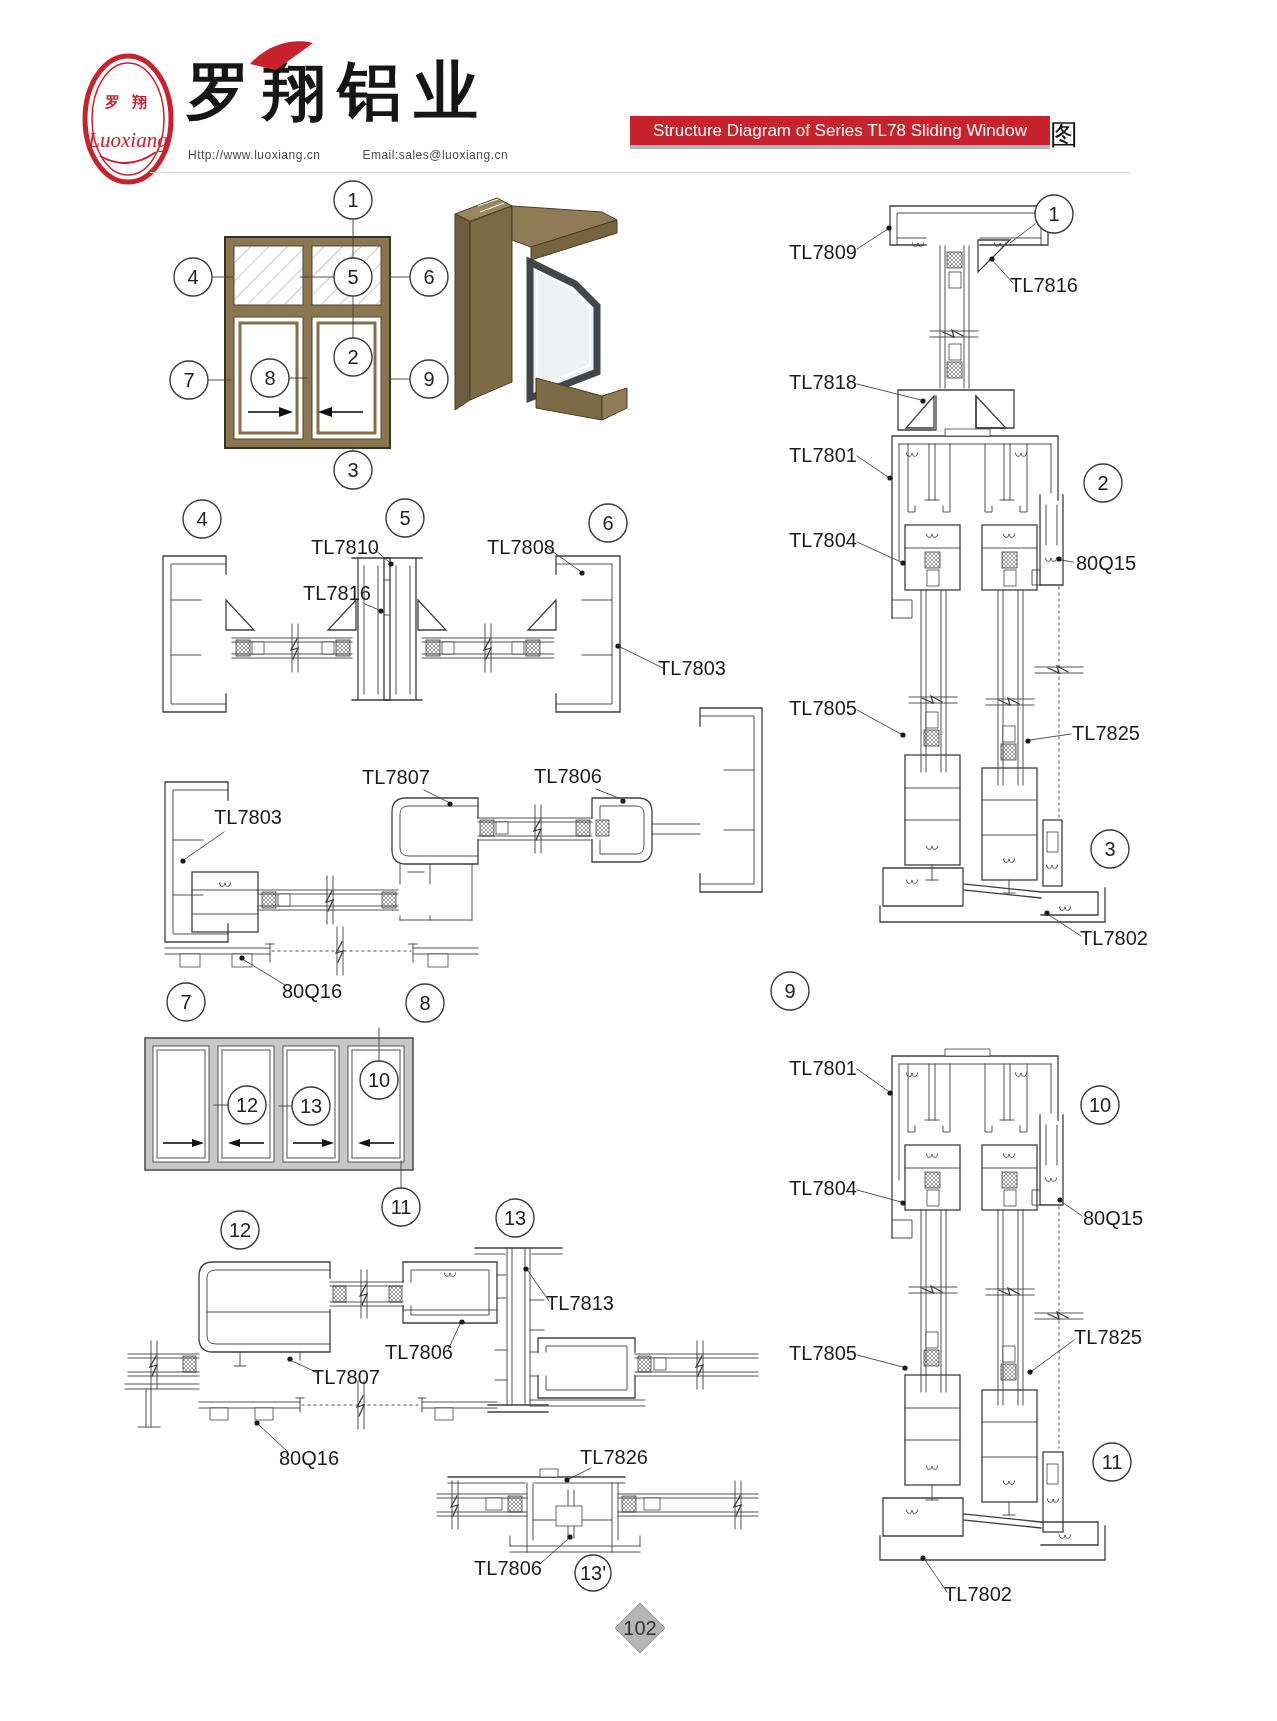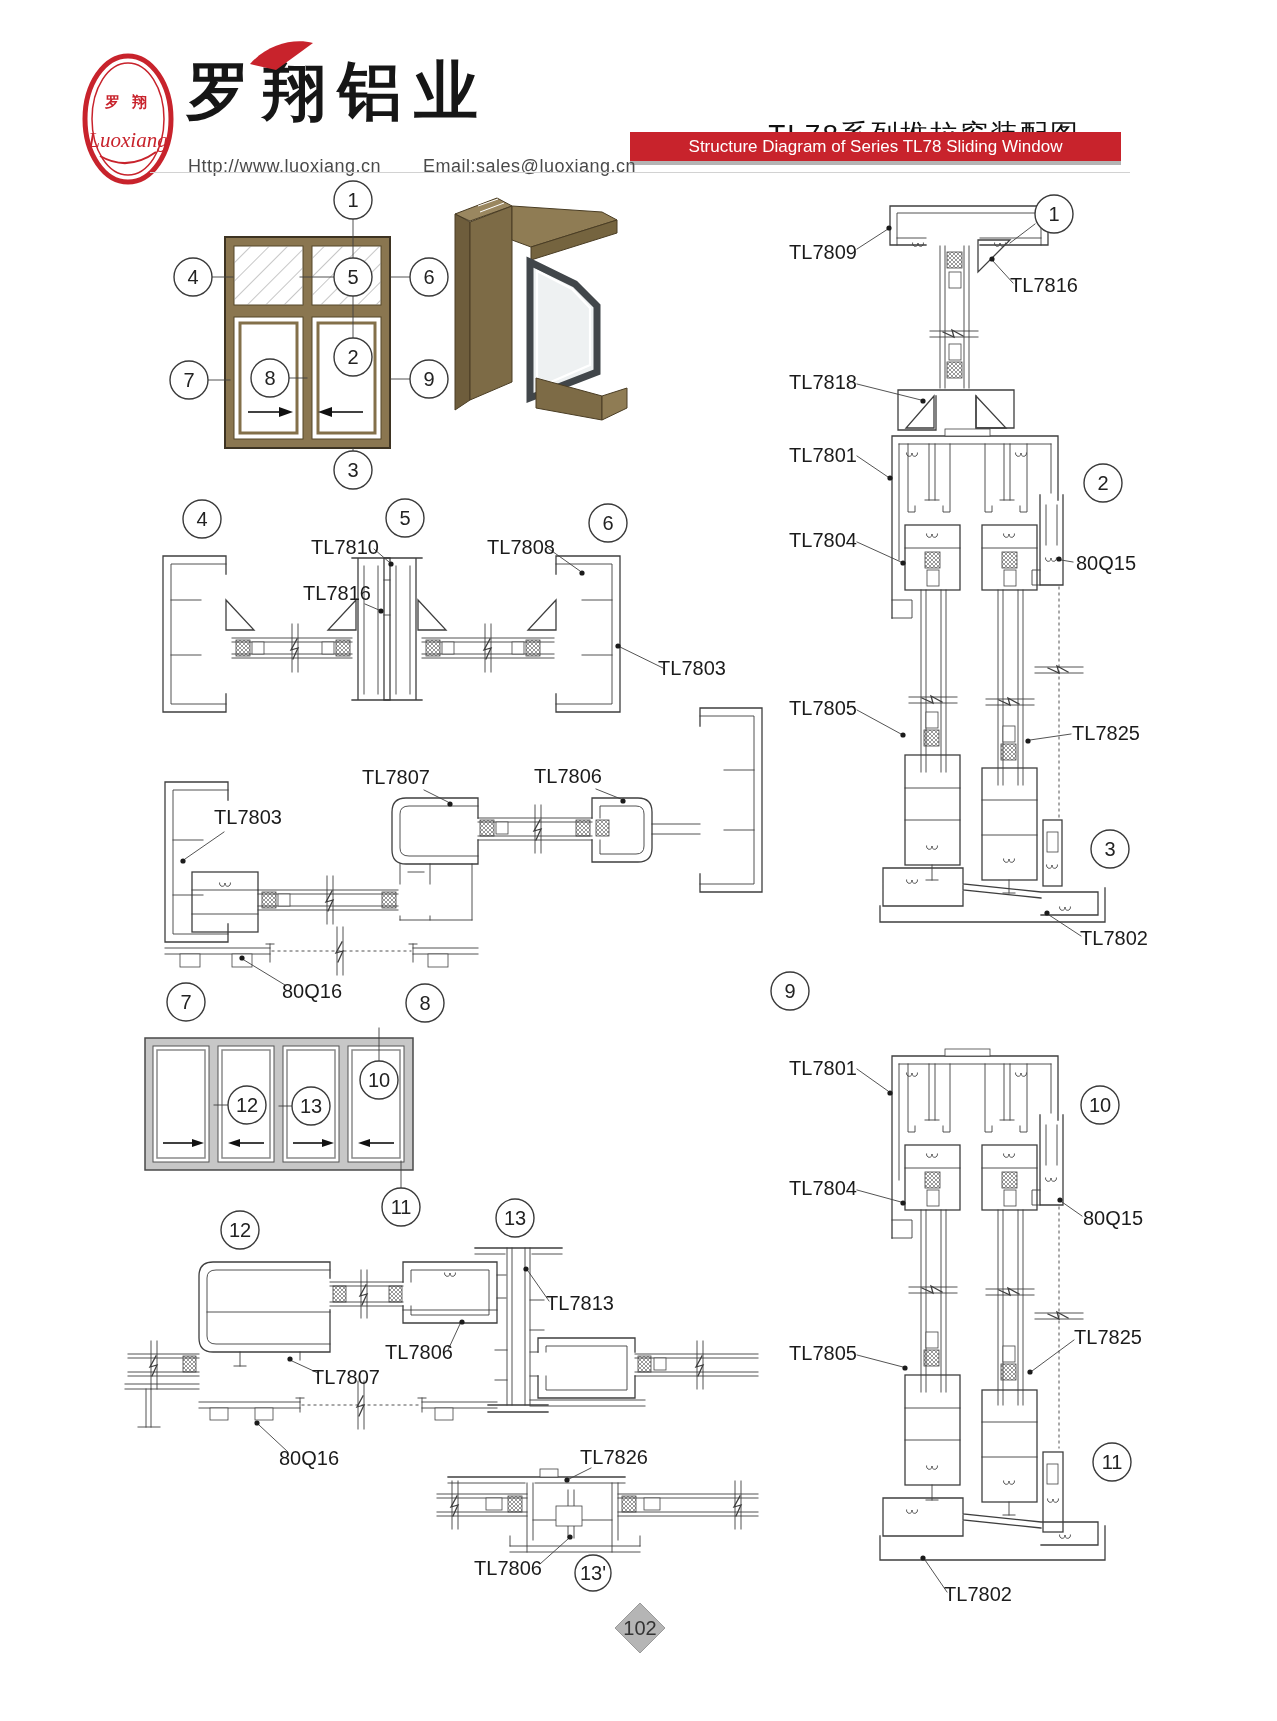"Structure Diagram of Series TL78" .bar-right { margin-top: 16px -> none; width: 491px -> 420px }
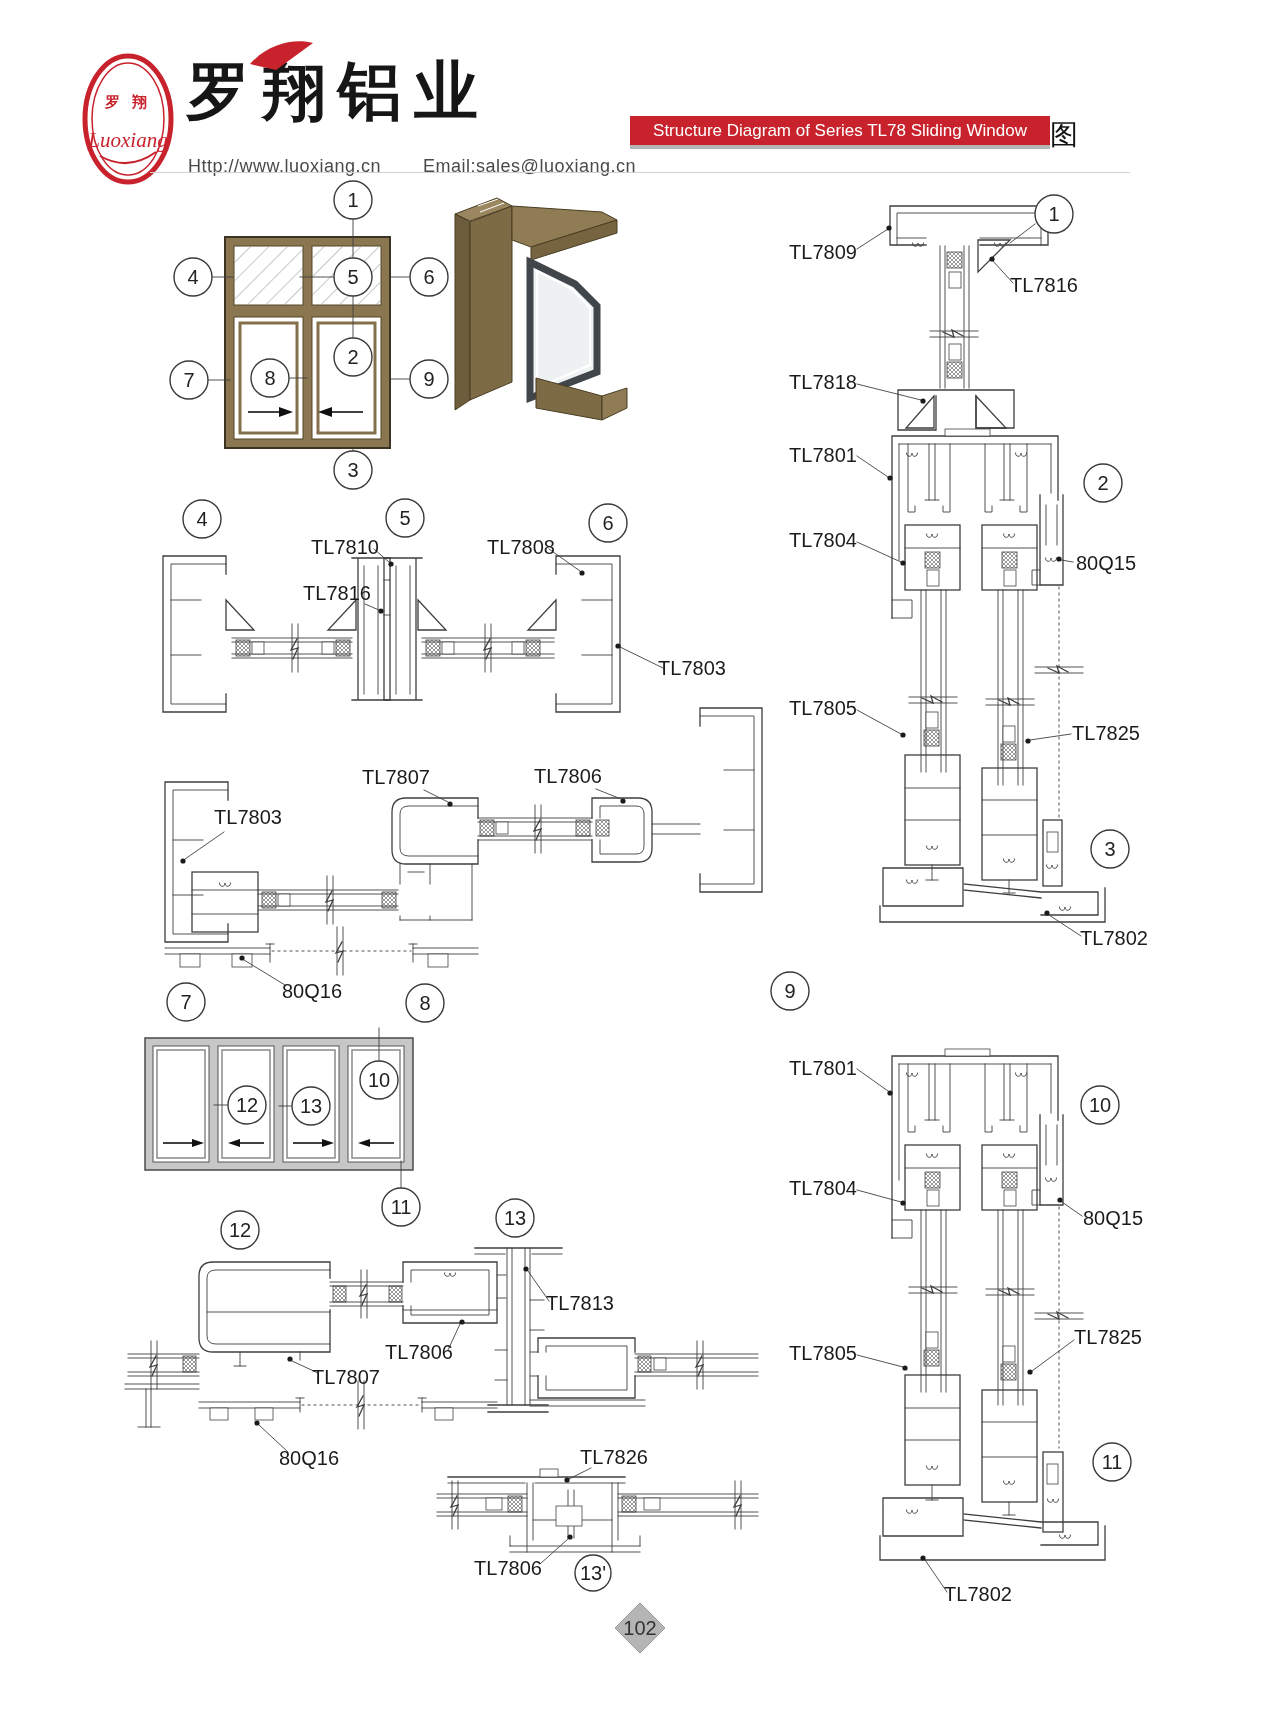"Http://www.luoxiang.cn" .urlline { font-size: 18px -> 12px; margin-top: 8px -> none }
